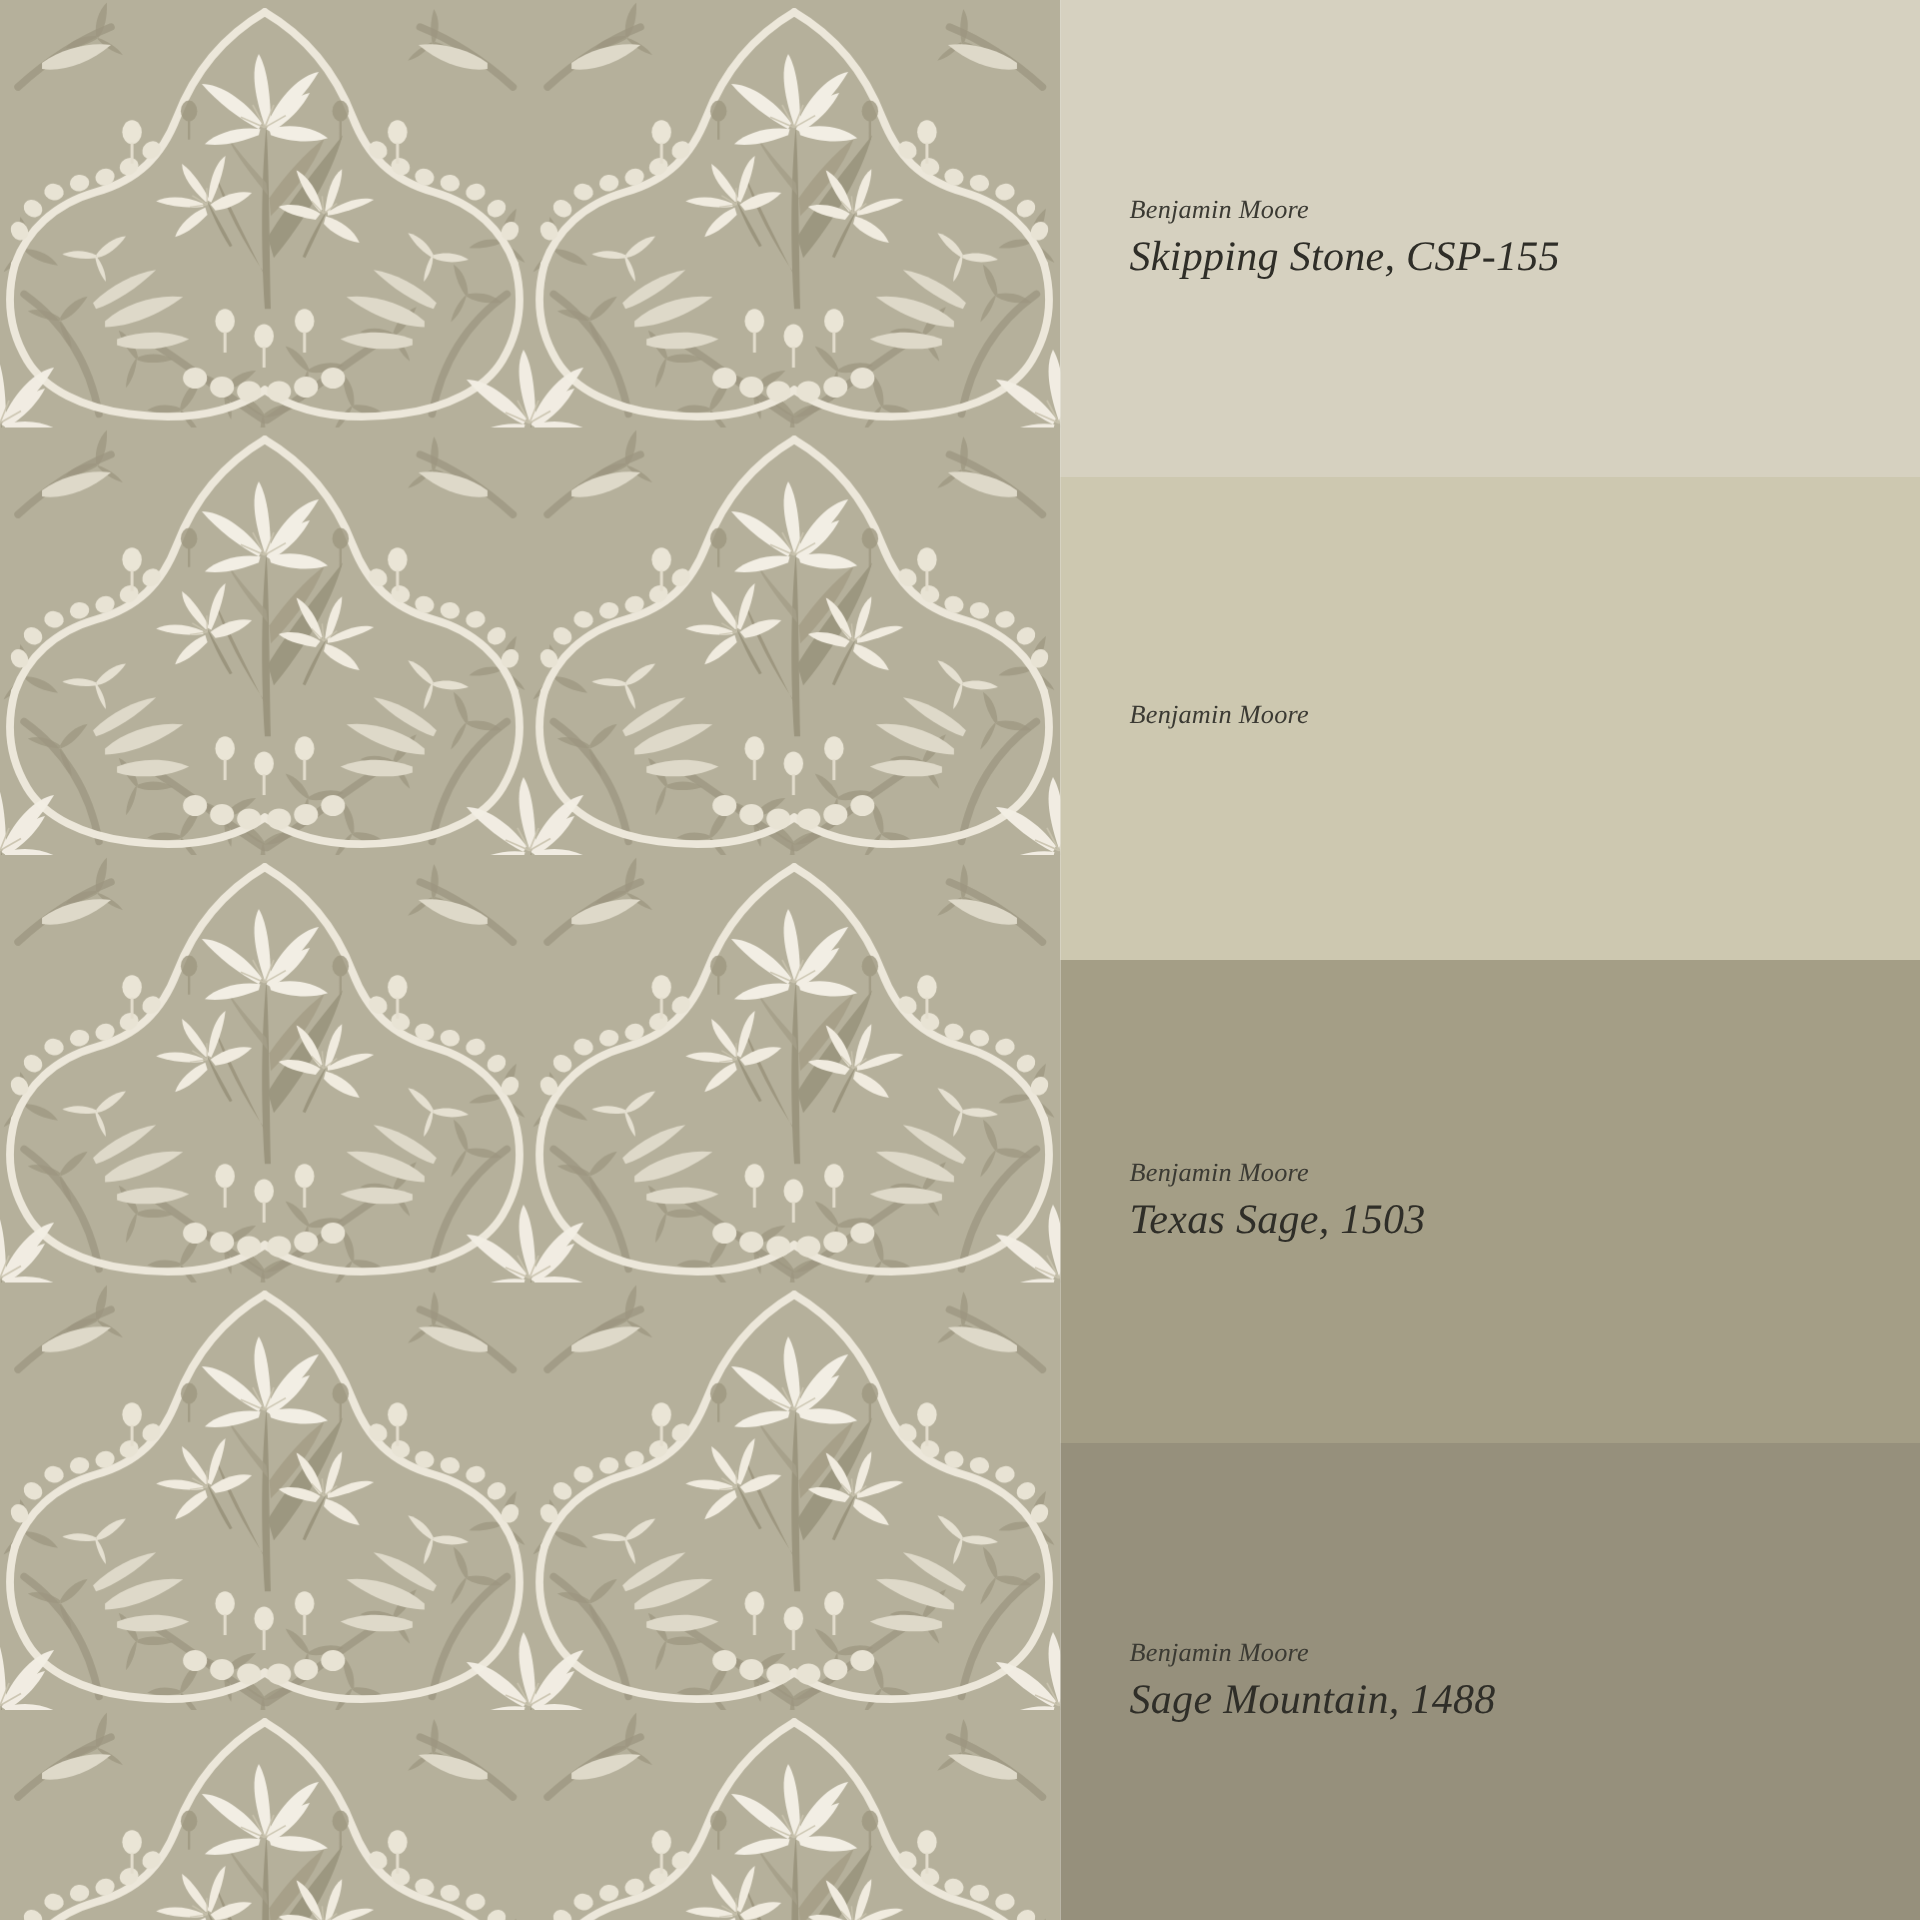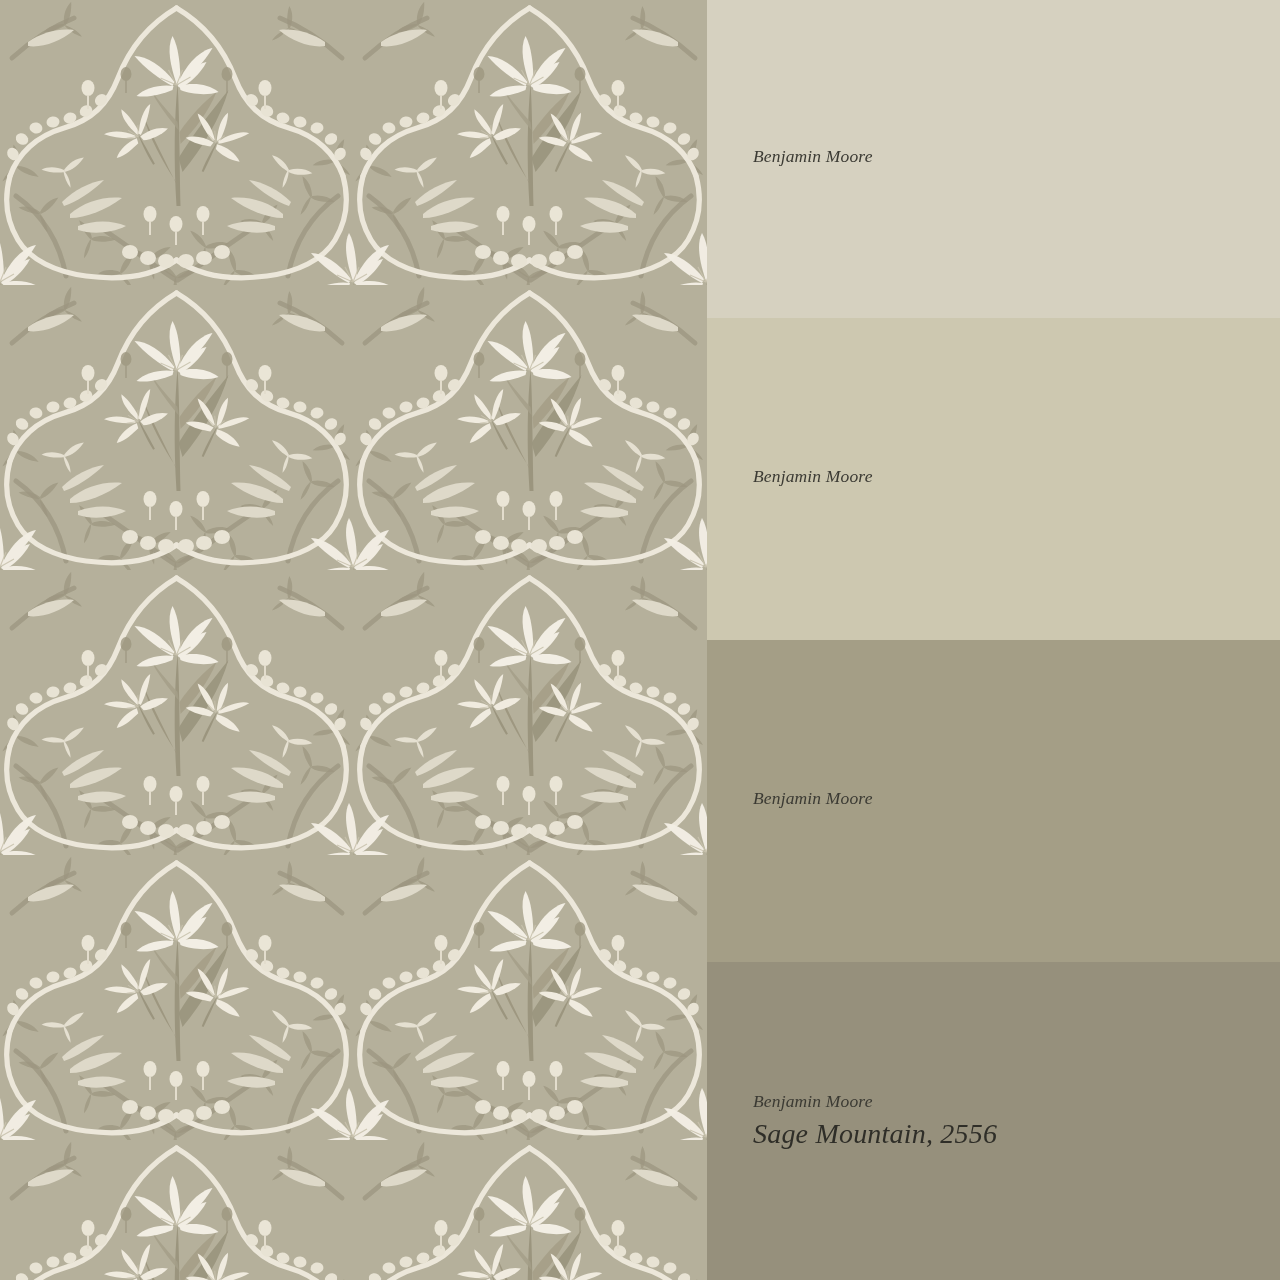"Skipping Stone, CSP-155" div.swatch-name { html: none -> <div>Skipping Stone, CSP-155</div> }
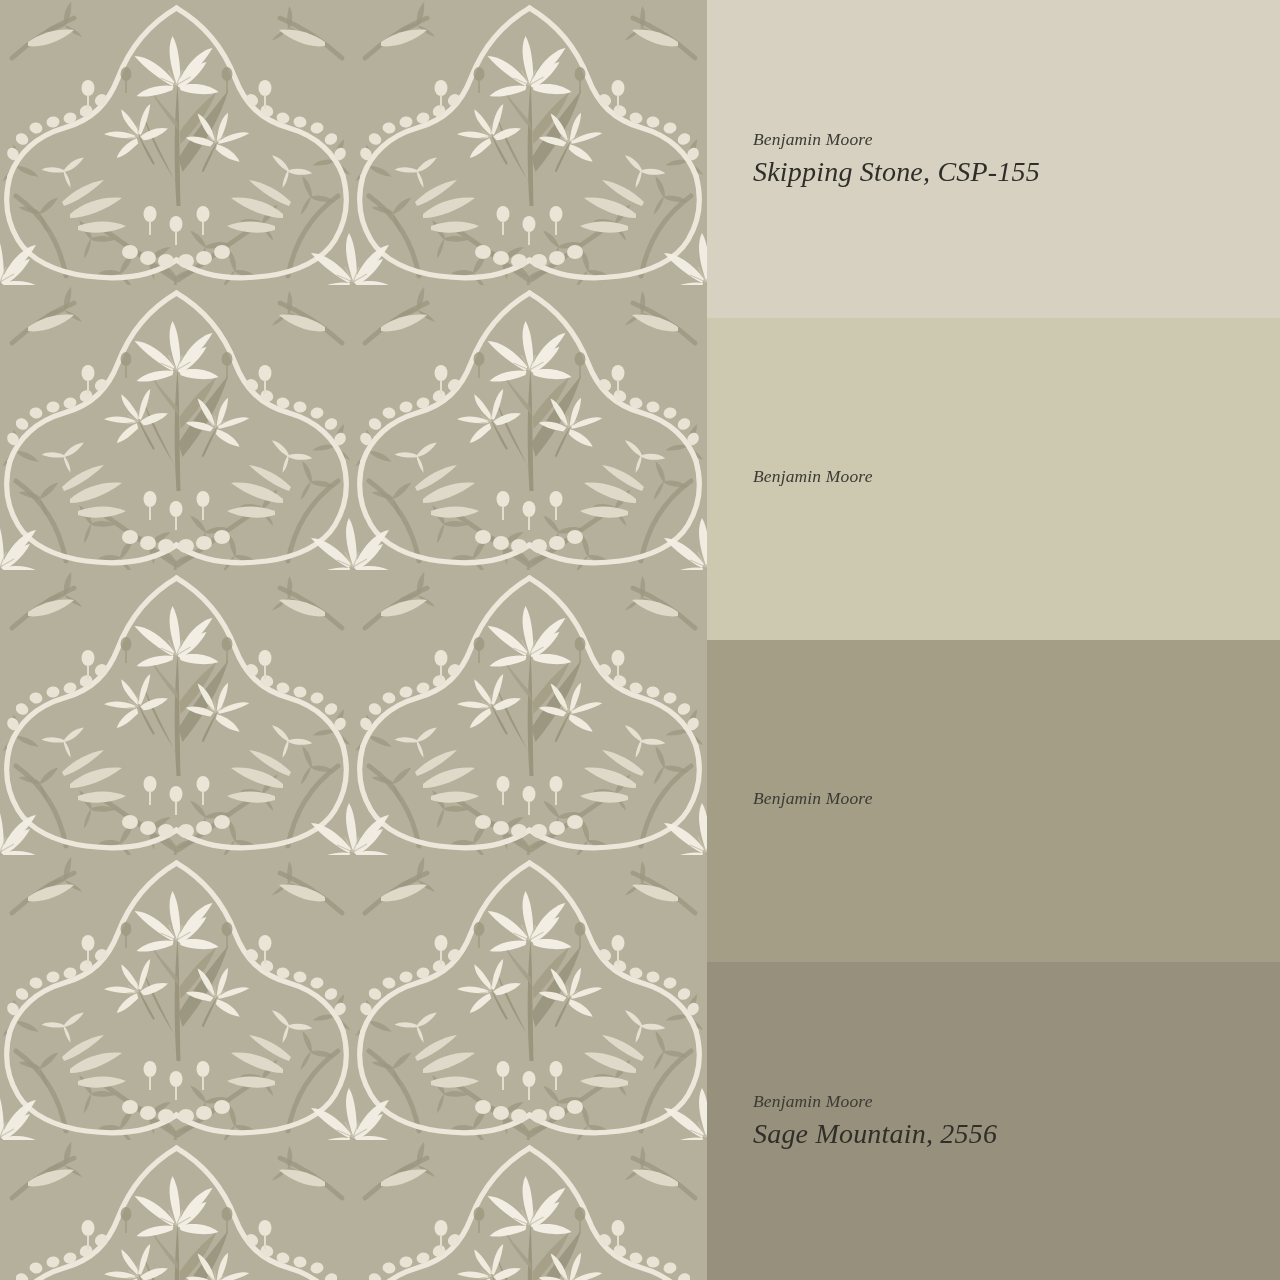"Texas Sage, 1503" div.swatch-name { html: none -> <div>Texas Sage, 1503</div> }
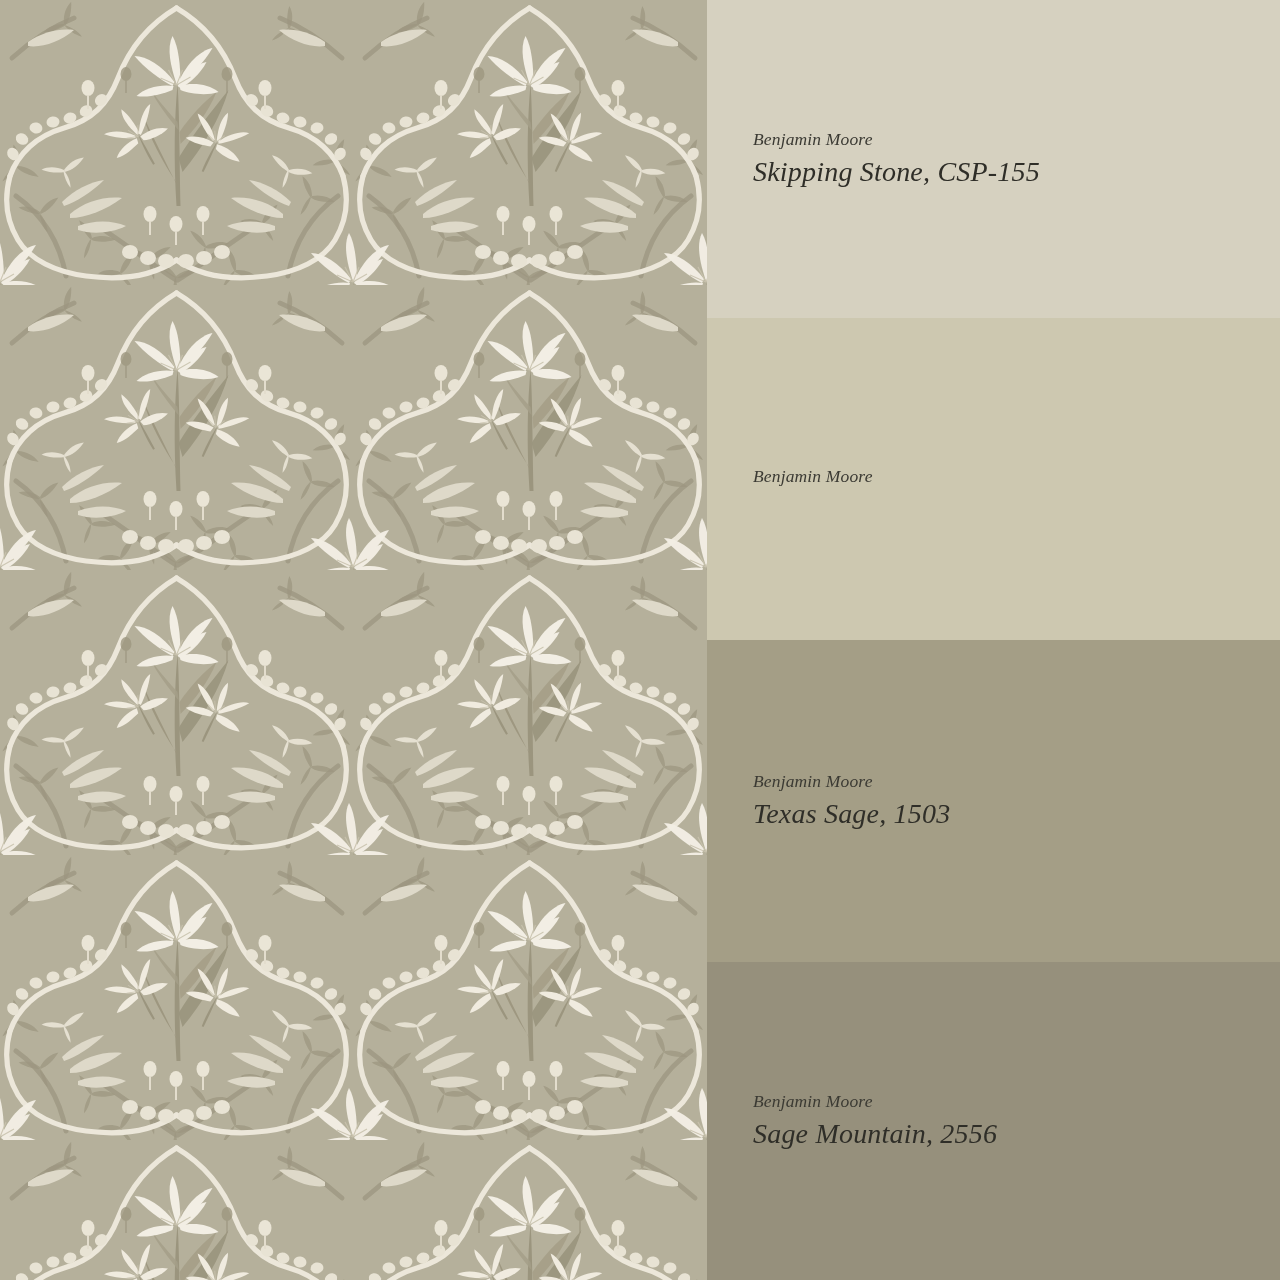"Sage Mountain, 2556" div.swatch-name { text: 2556 -> 1488 }
